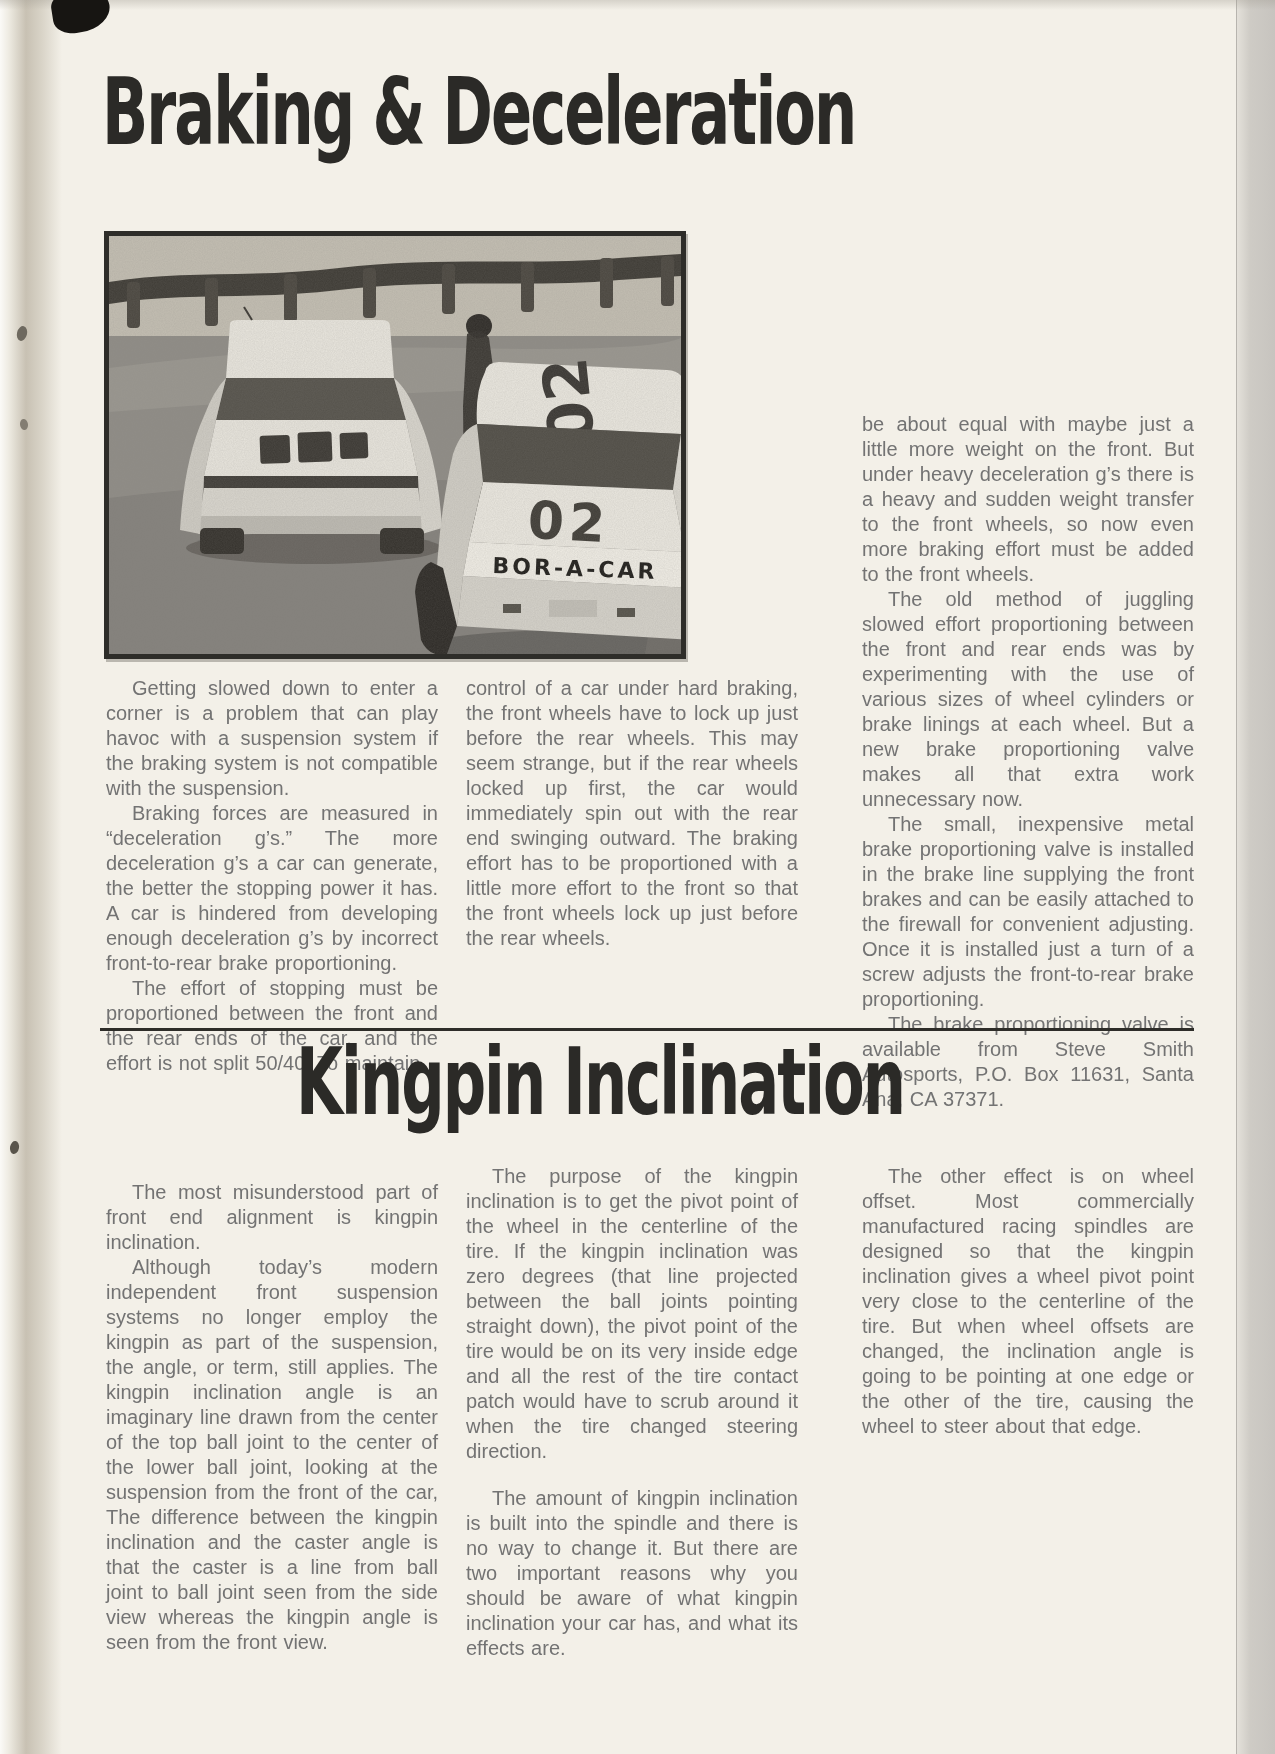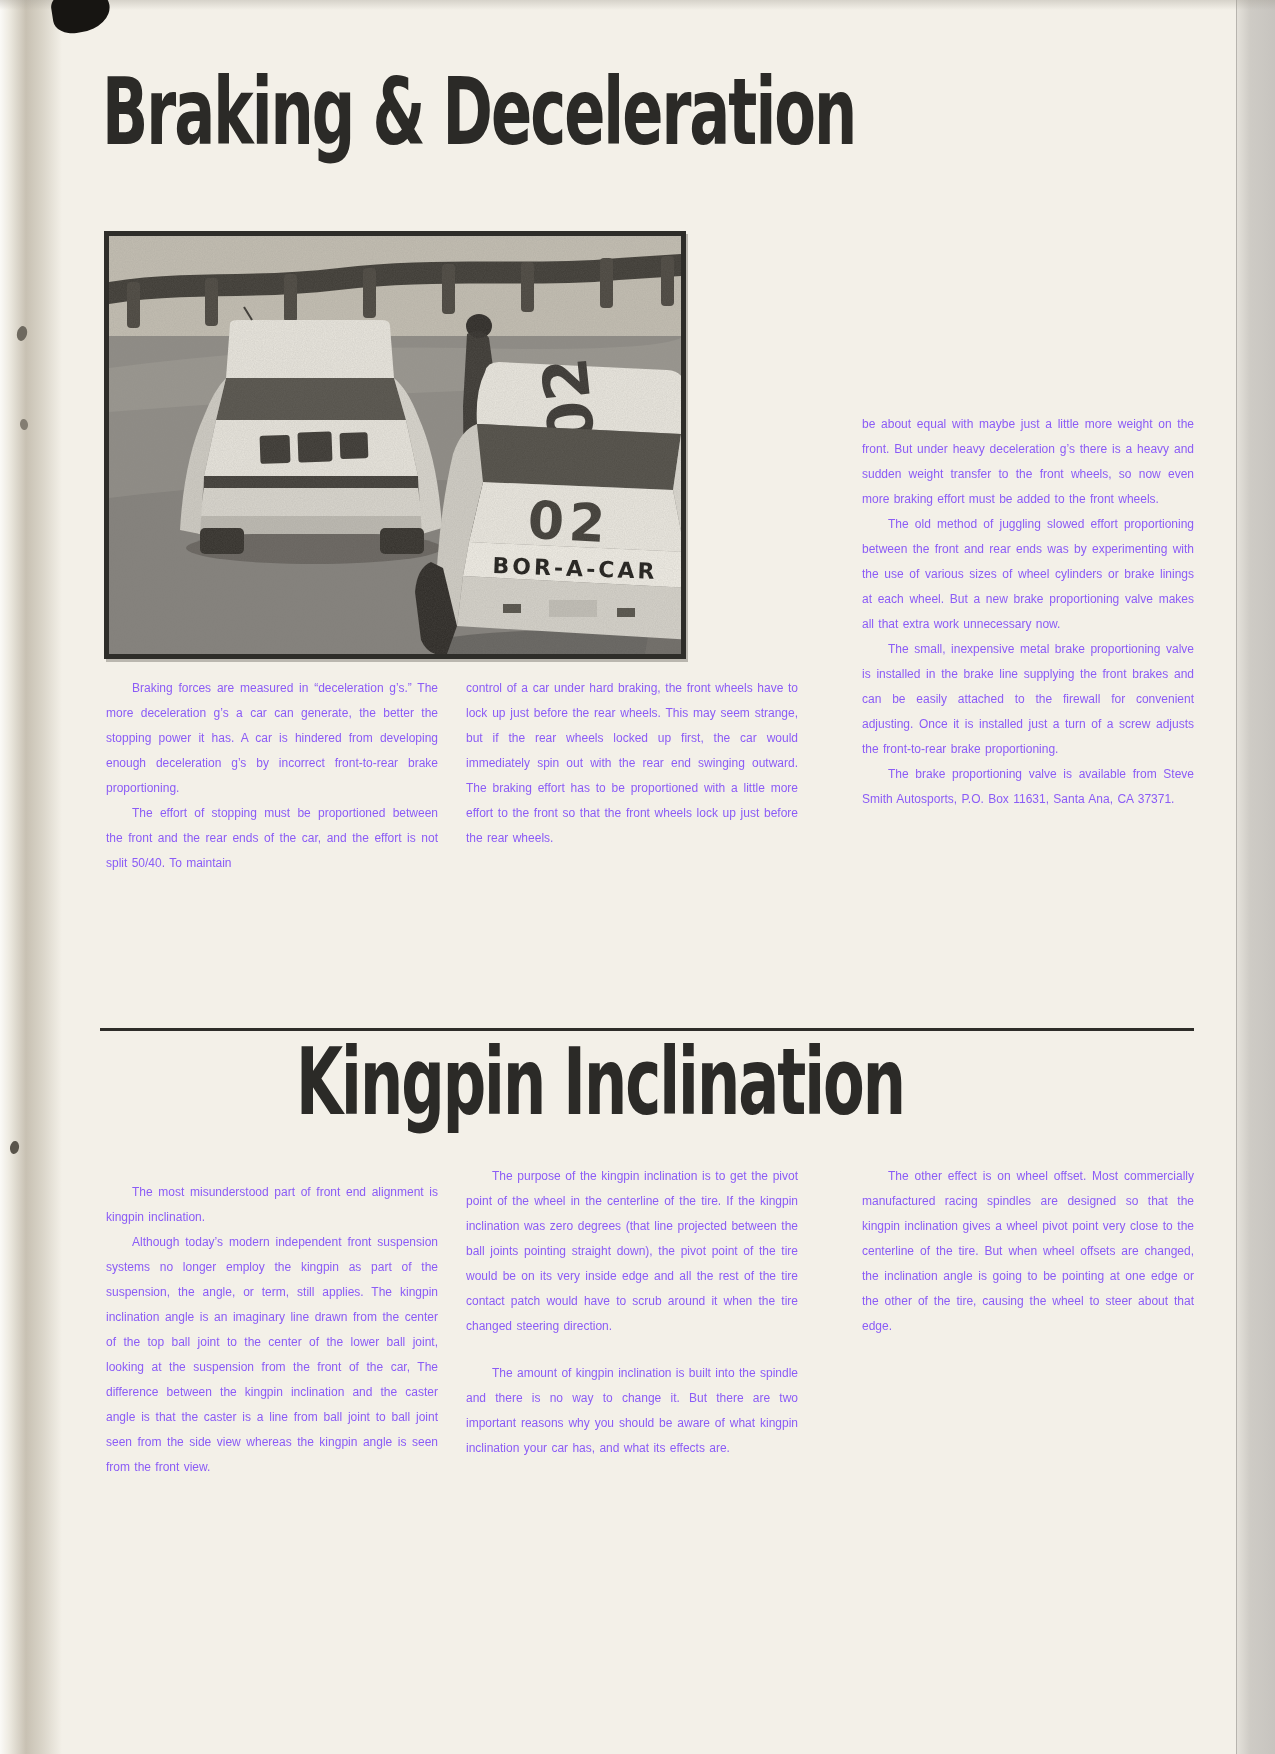"be about equal with maybe" .col p { color: #8b5cf6 -> #737373; font-size: 12px -> 20px }
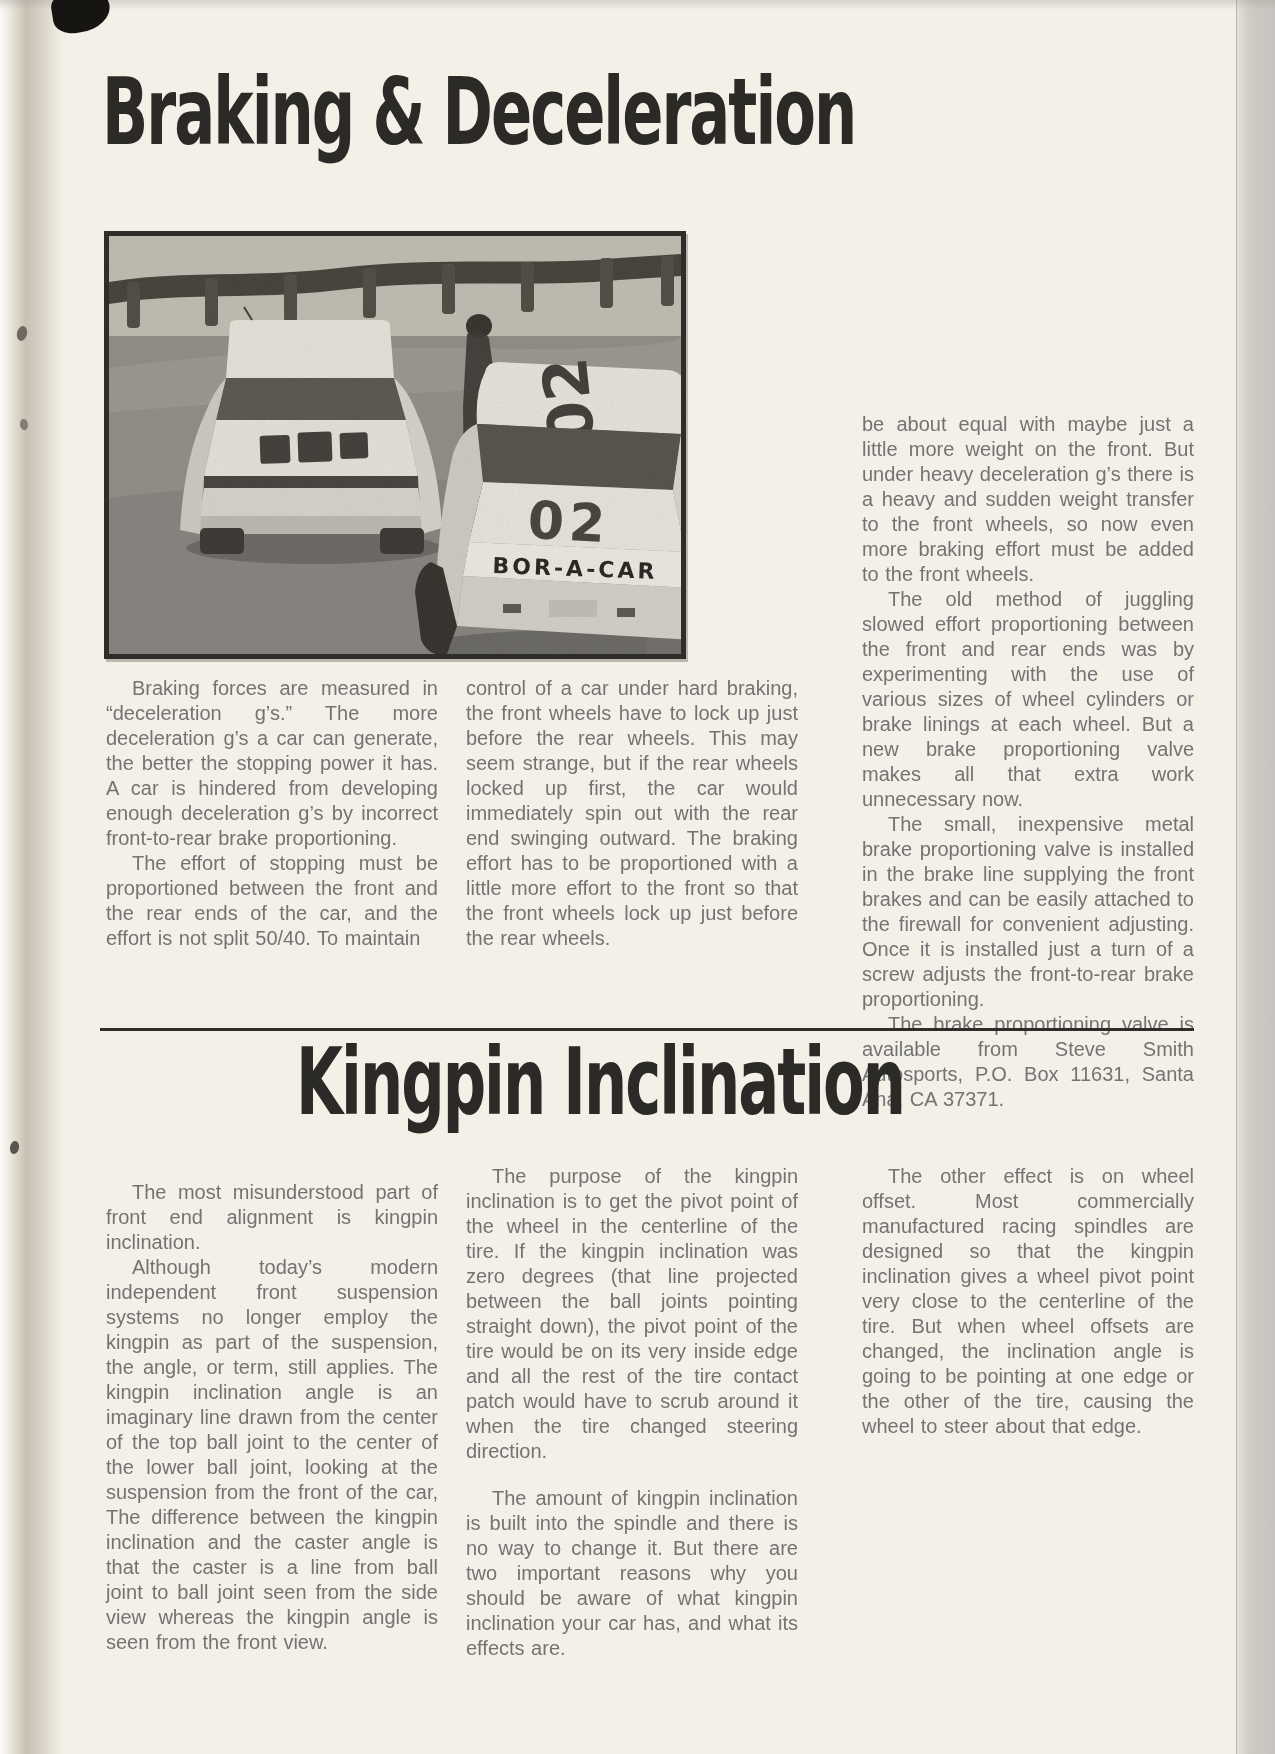"Getting slowed down to enter" p { html: none -> <p>Getting slowed down to enter a corner is a problem that can play havoc with a suspension system if the braking system is not compatible with the suspension.</p> }
